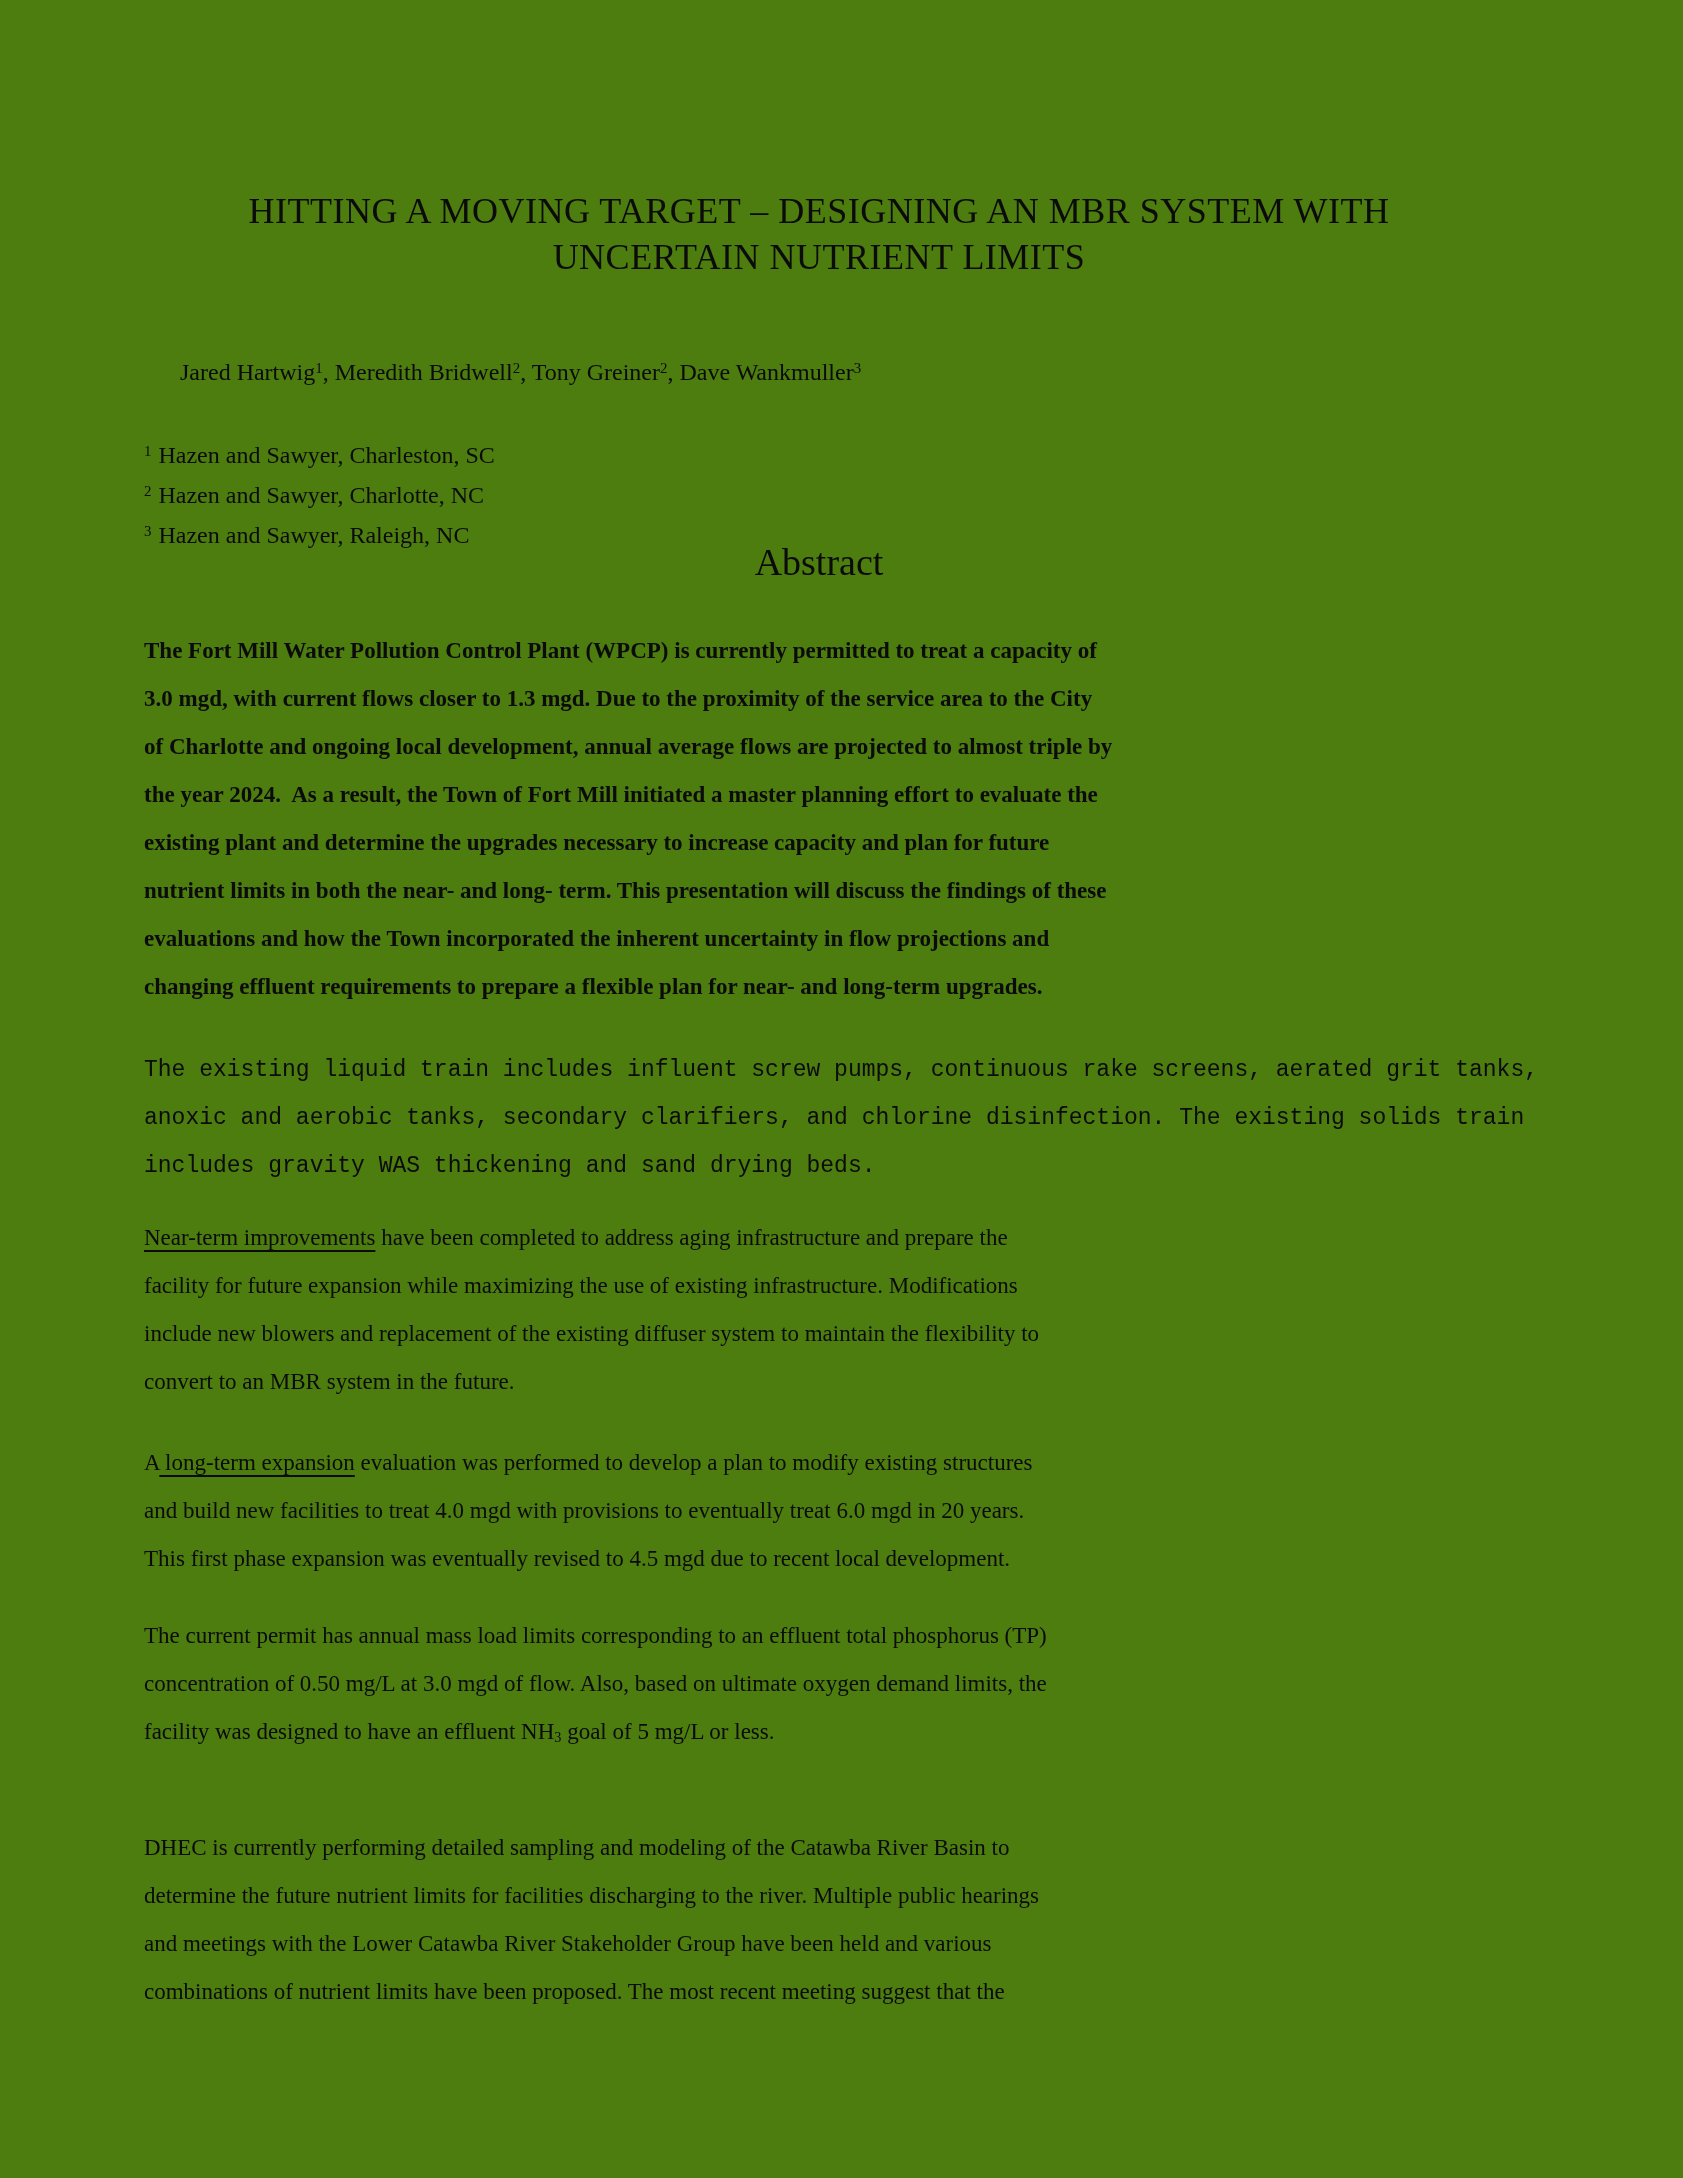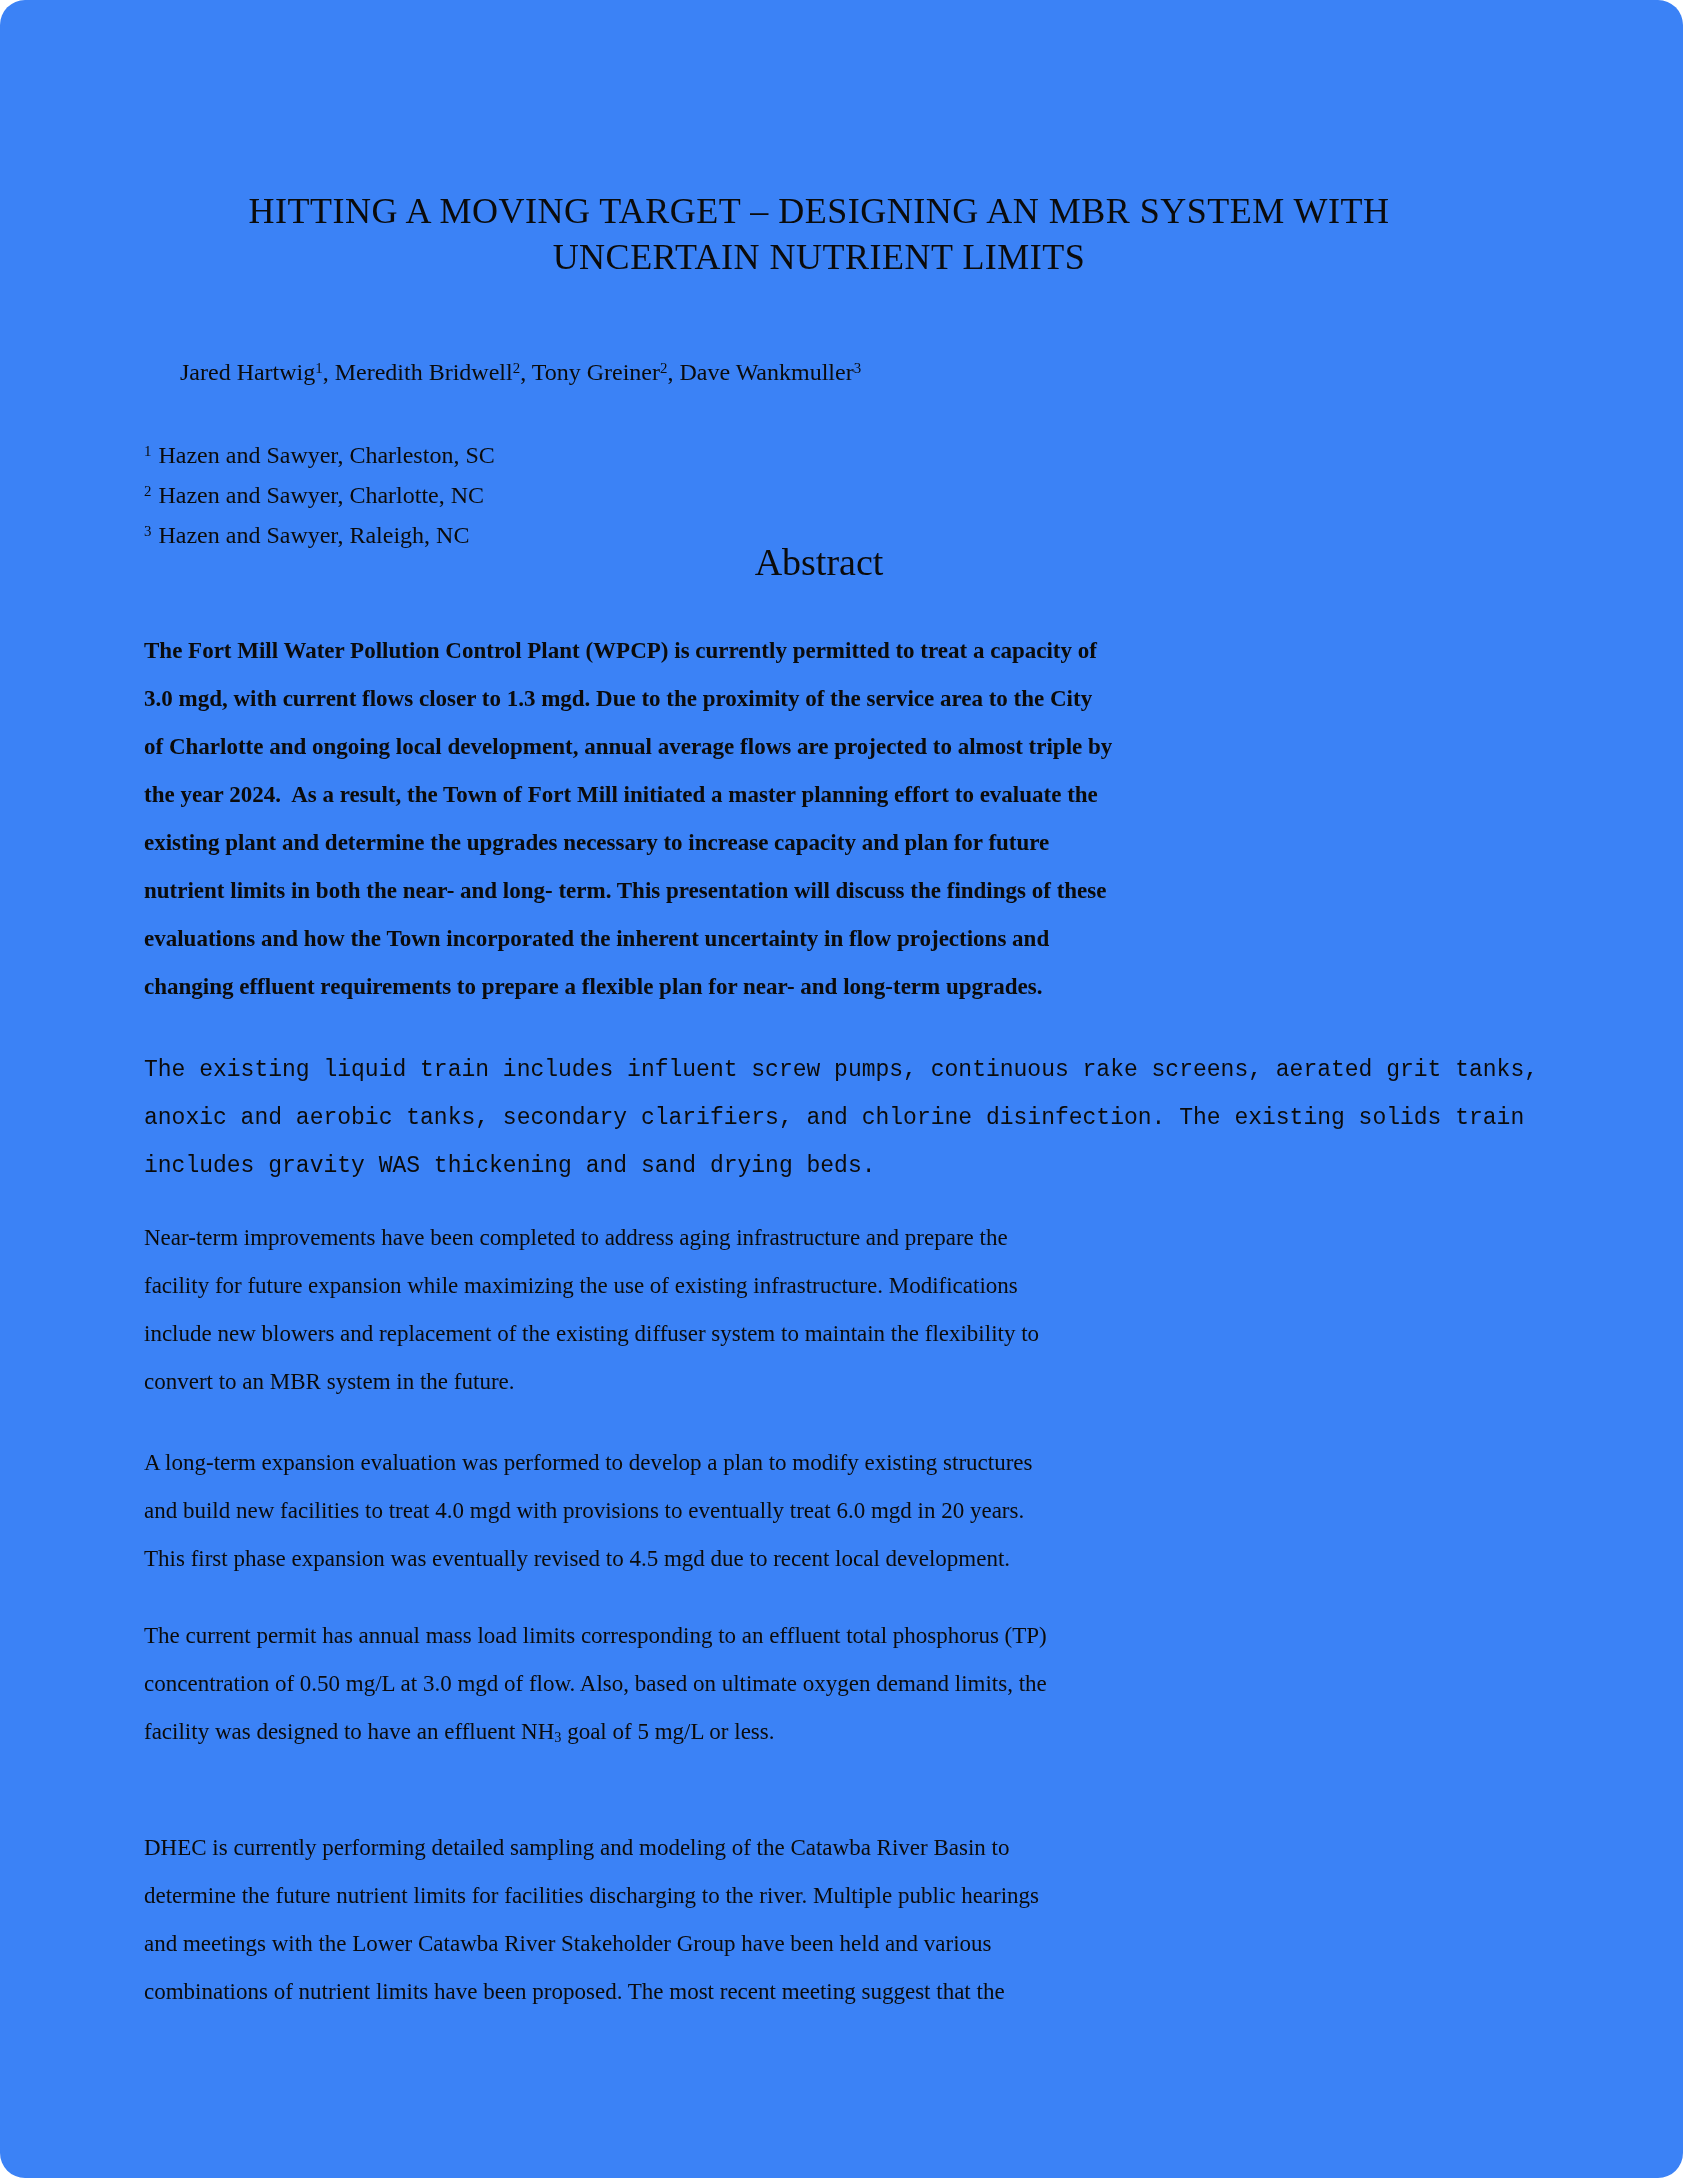"HITTING A MOVING TARGET –" .page { background: #3b82f6 -> #4d7c0f; border-radius: 25px -> none }
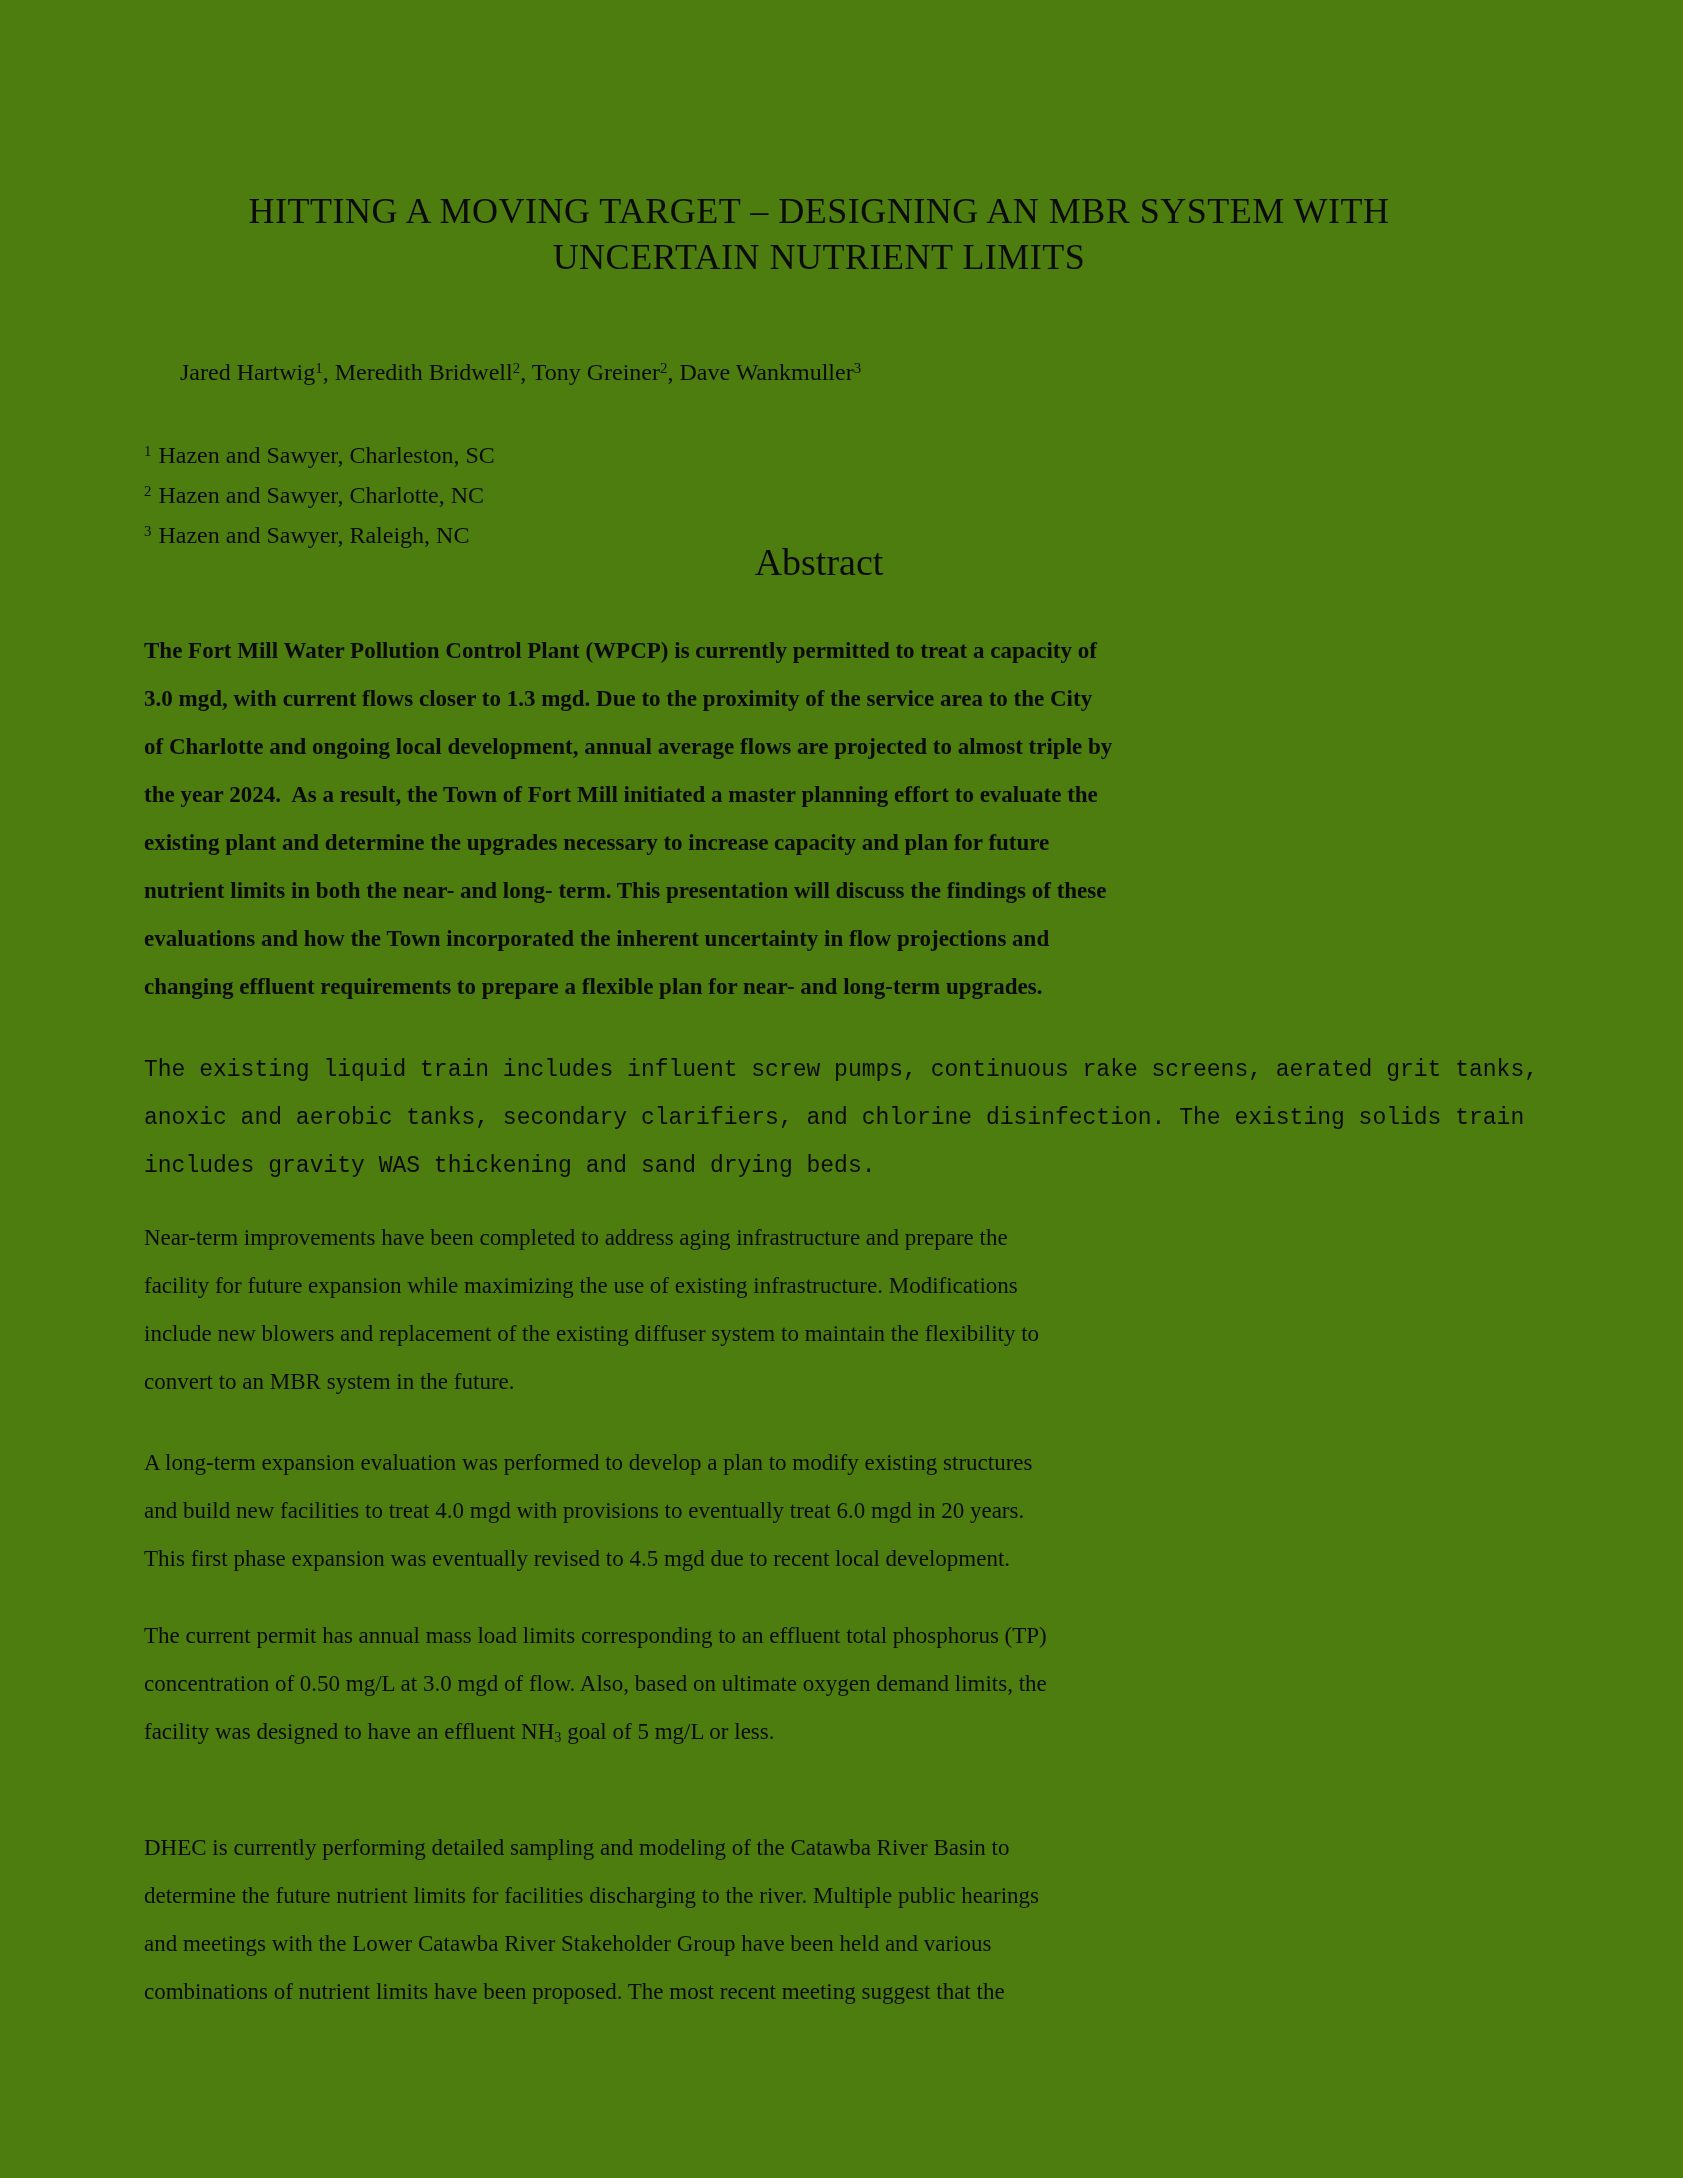"Near-term improvements" .u { text-decoration: none -> underline }
